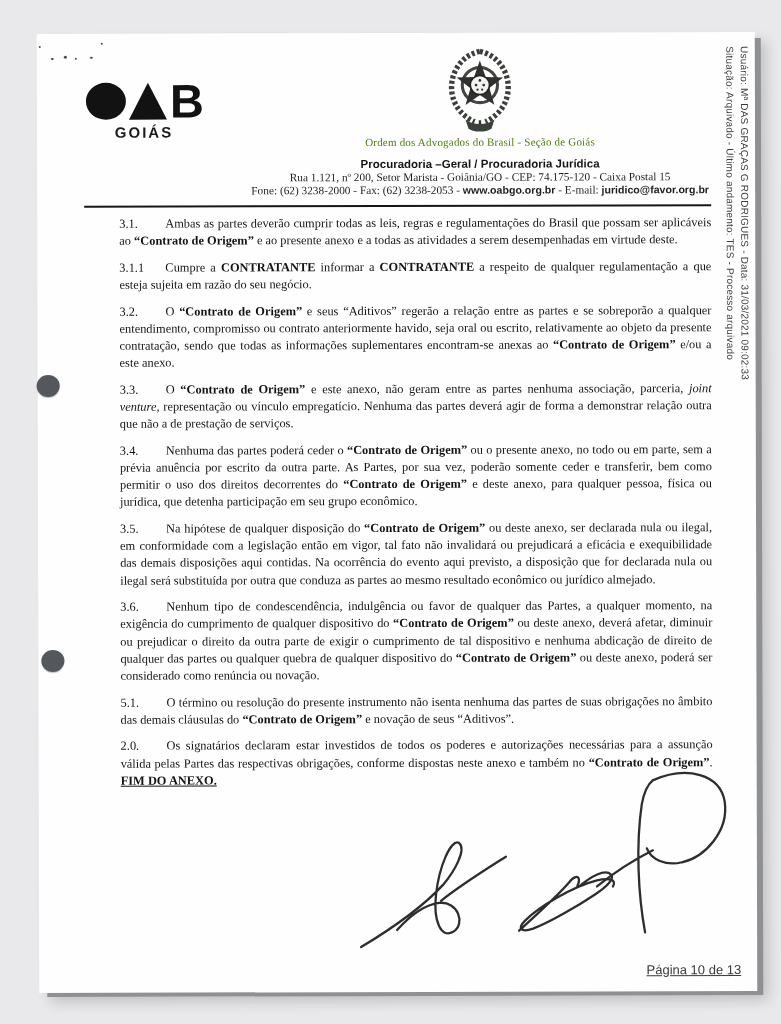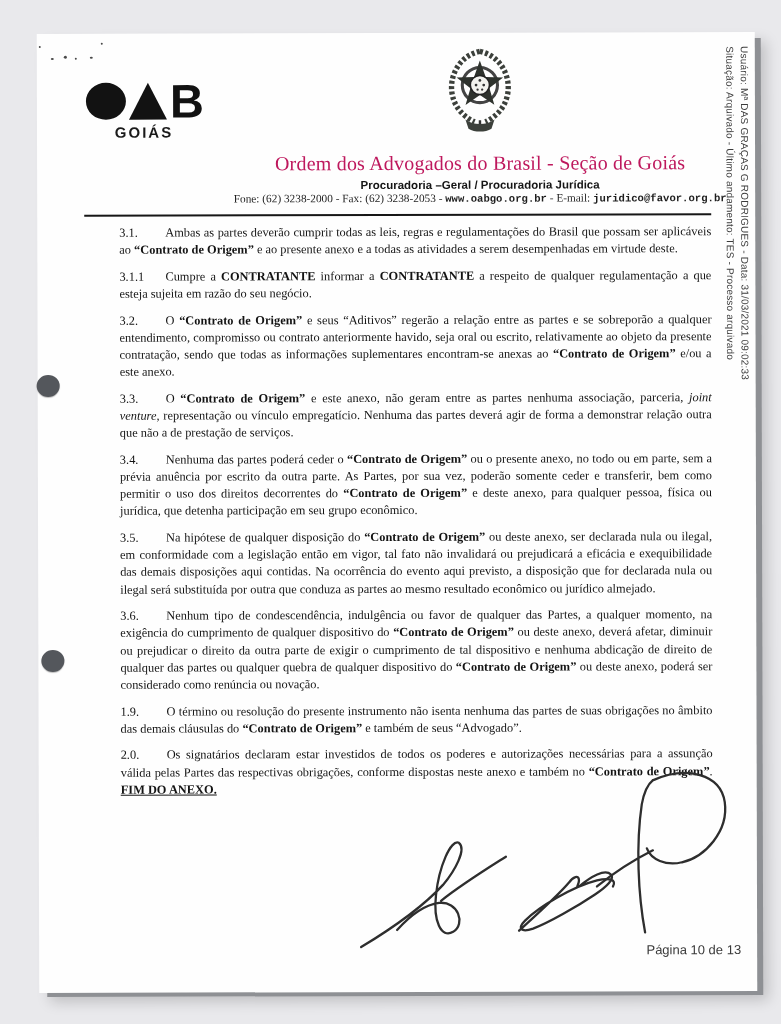"Ordem dos Advogados do Brasil" .org-name { color: #be185d -> #4d7c0f; font-size: 20px -> 11px; margin-top: 17px -> 1px }
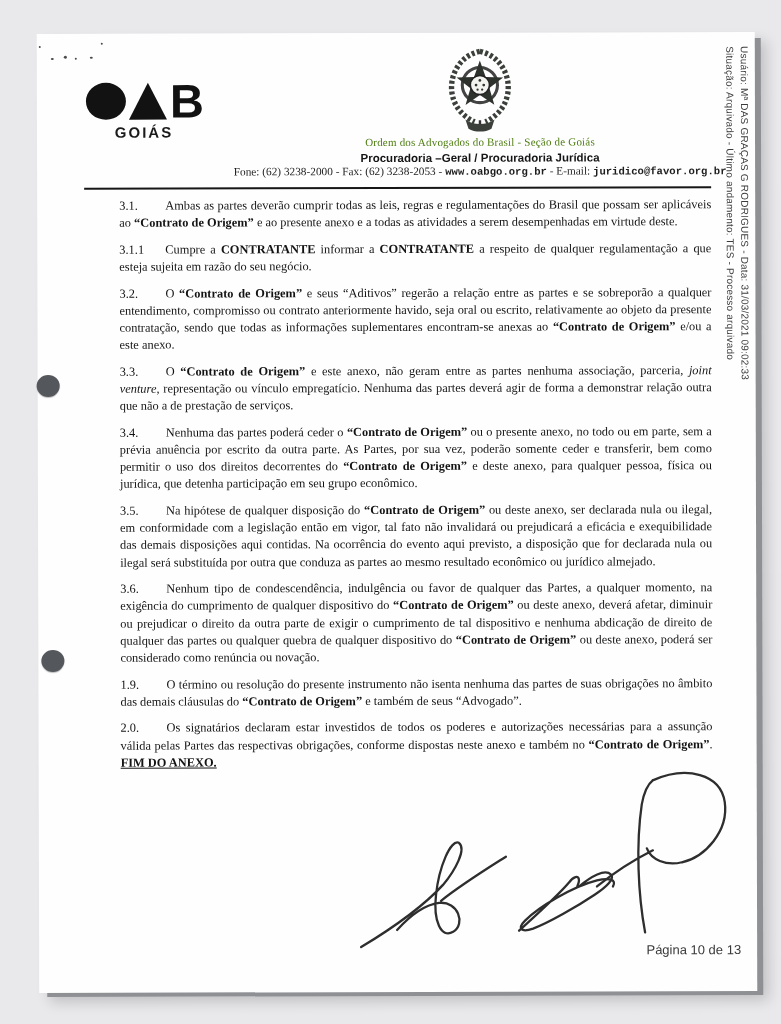"Procuradoria –Geral / Procuradoria" .dept { margin-top: 4px -> 10px }
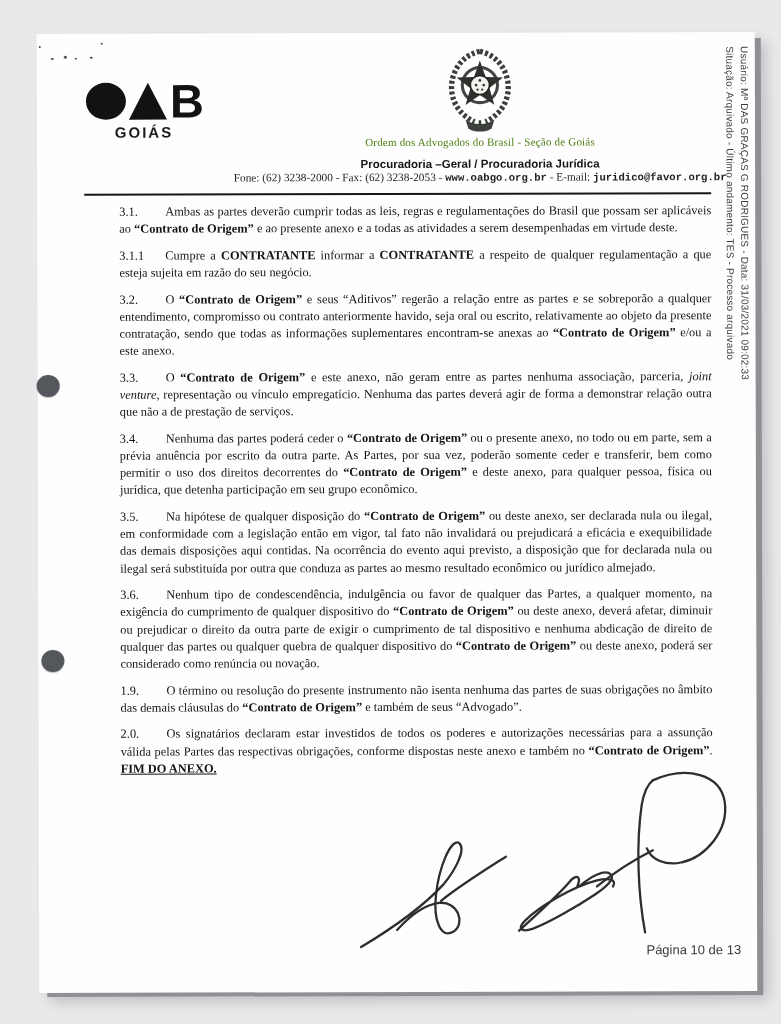"Rua 1.121, nº 200, Setor" div.addr { html: none -> <div>Rua 1.121, nº 200, Setor Marista - Goiânia/GO - CEP: 74.175-120 - Caixa Postal 15</div> }
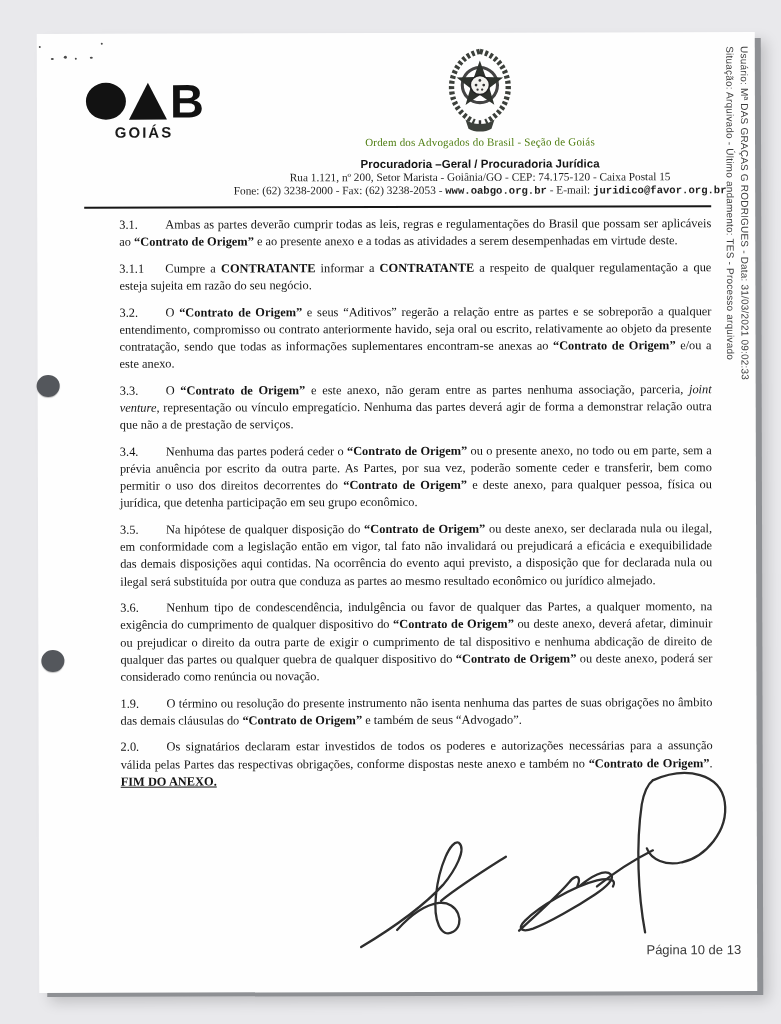"www.oabgo.org.br" .fone .b { font-family: Liberation Mono, monospace -> Liberation Sans, sans-serif }
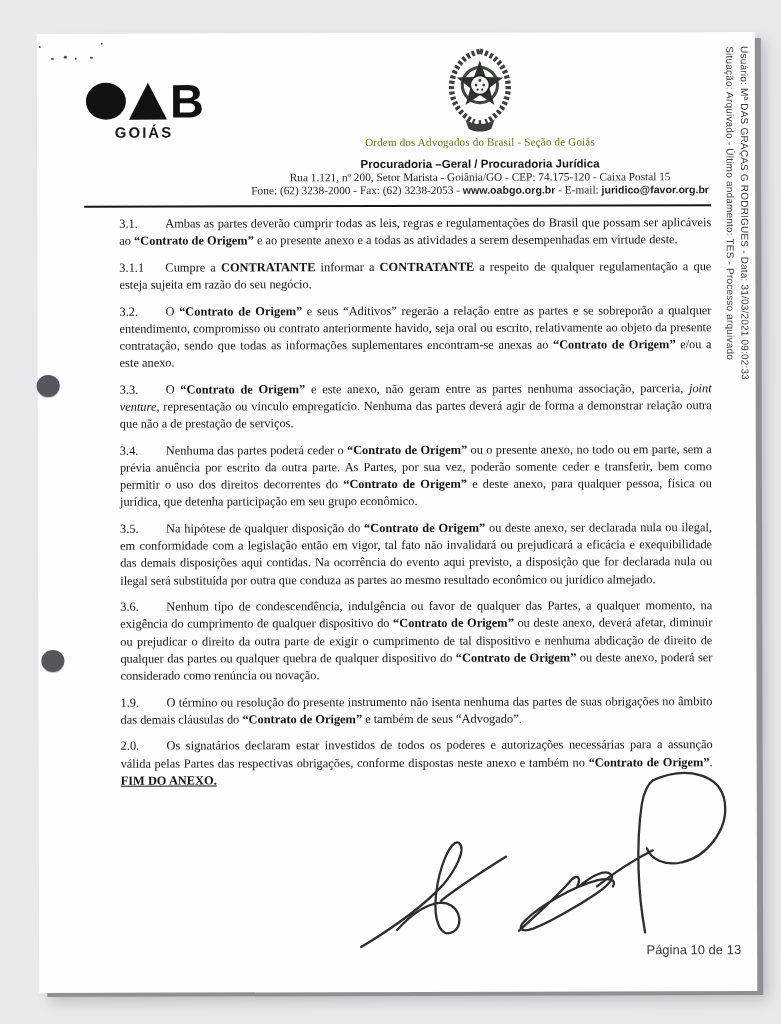"1.9." span.num { text: 1.9 -> 5.1 }
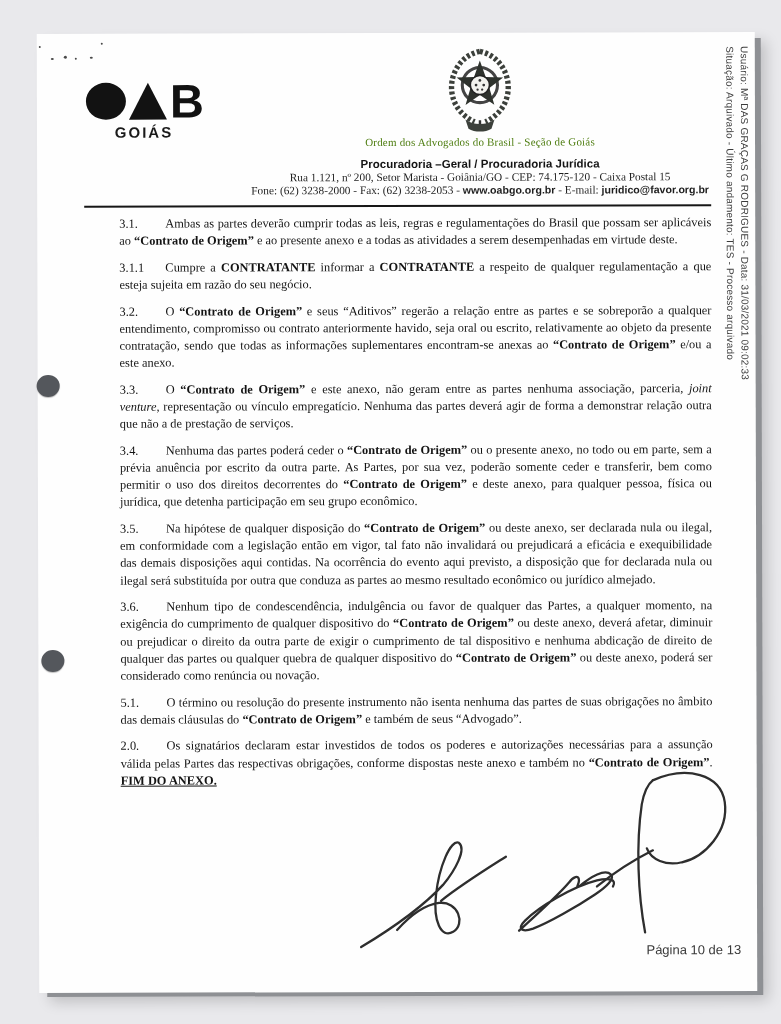"e também de seus “Advogado”." span { text: também de seus “Advogado -> novação de seus “Aditivos }
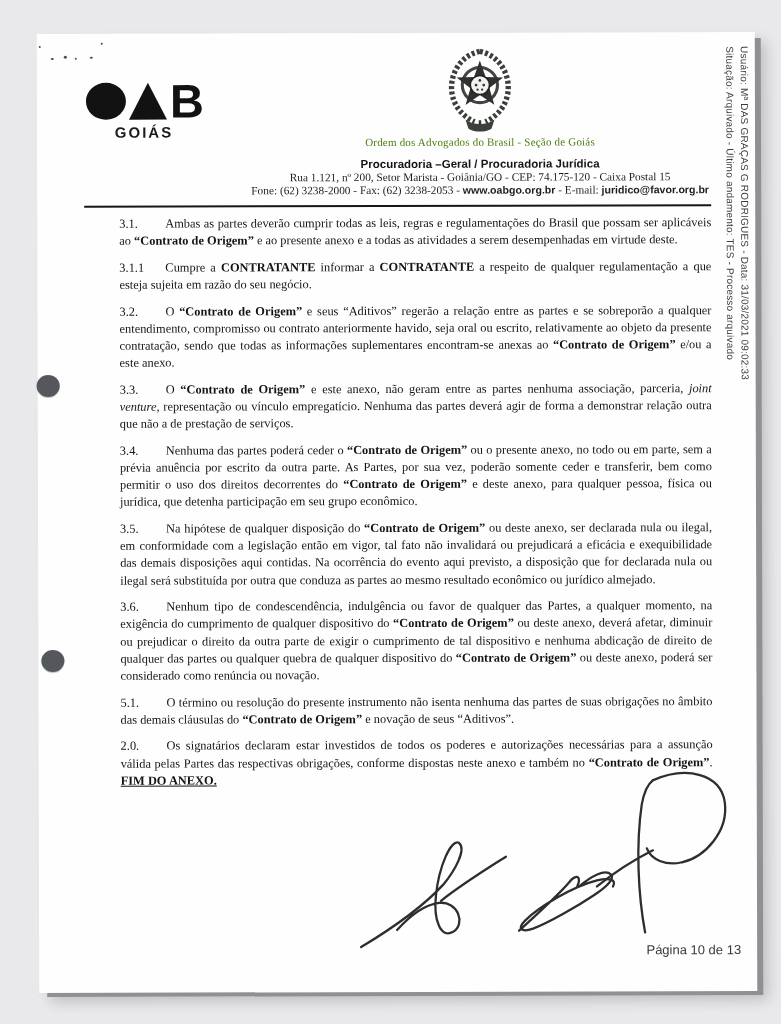"Página 10 de 13" .pagenum { bottom: 34px -> 14px; text-decoration: none -> underline }
